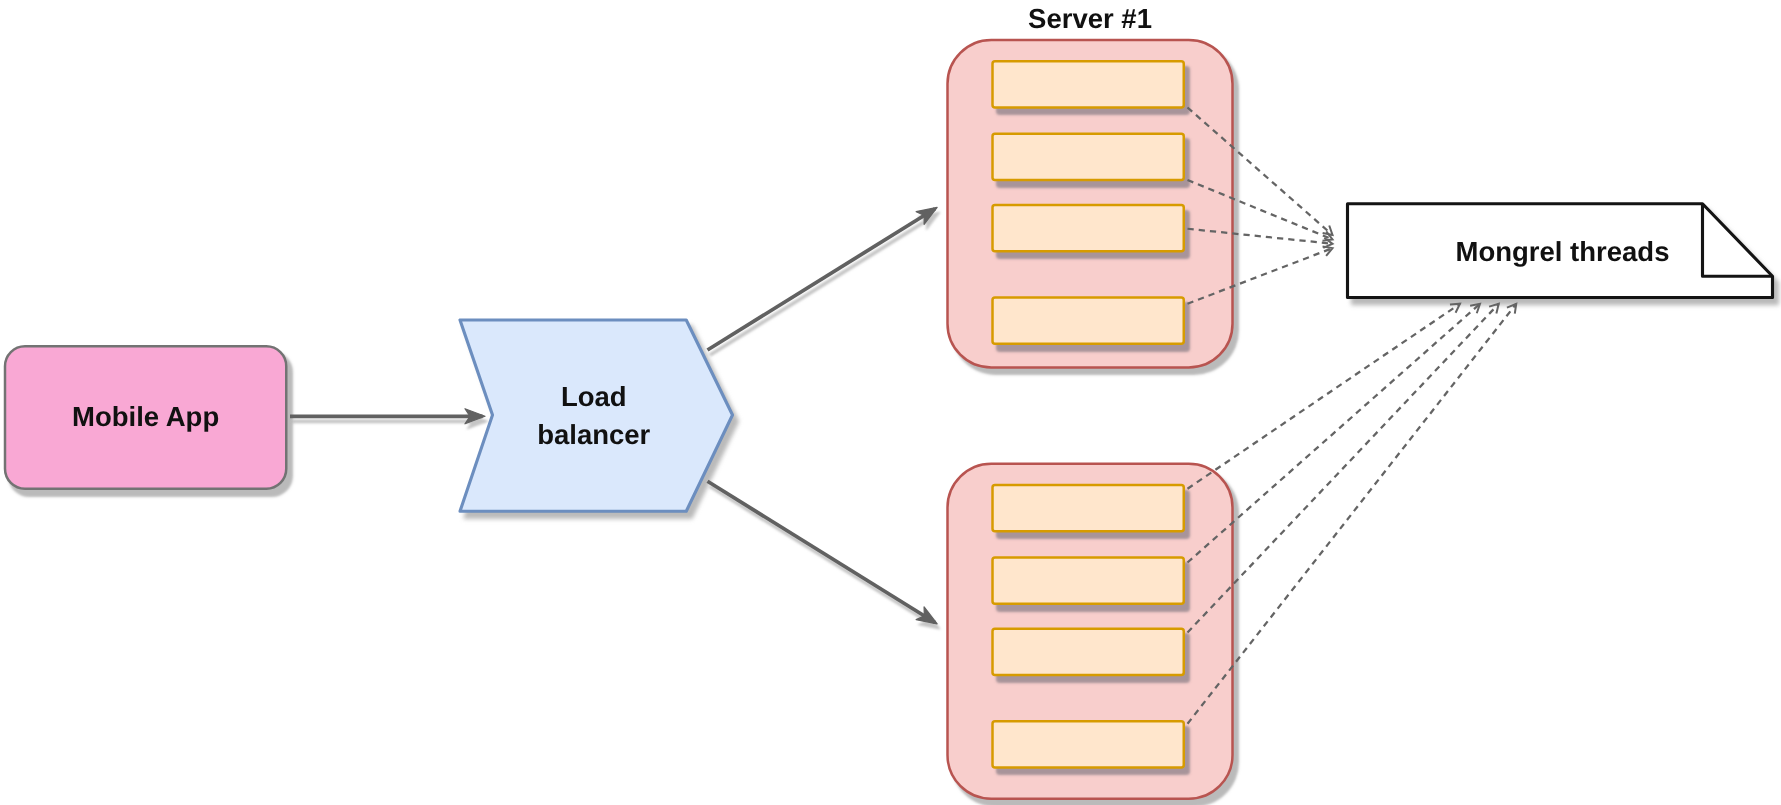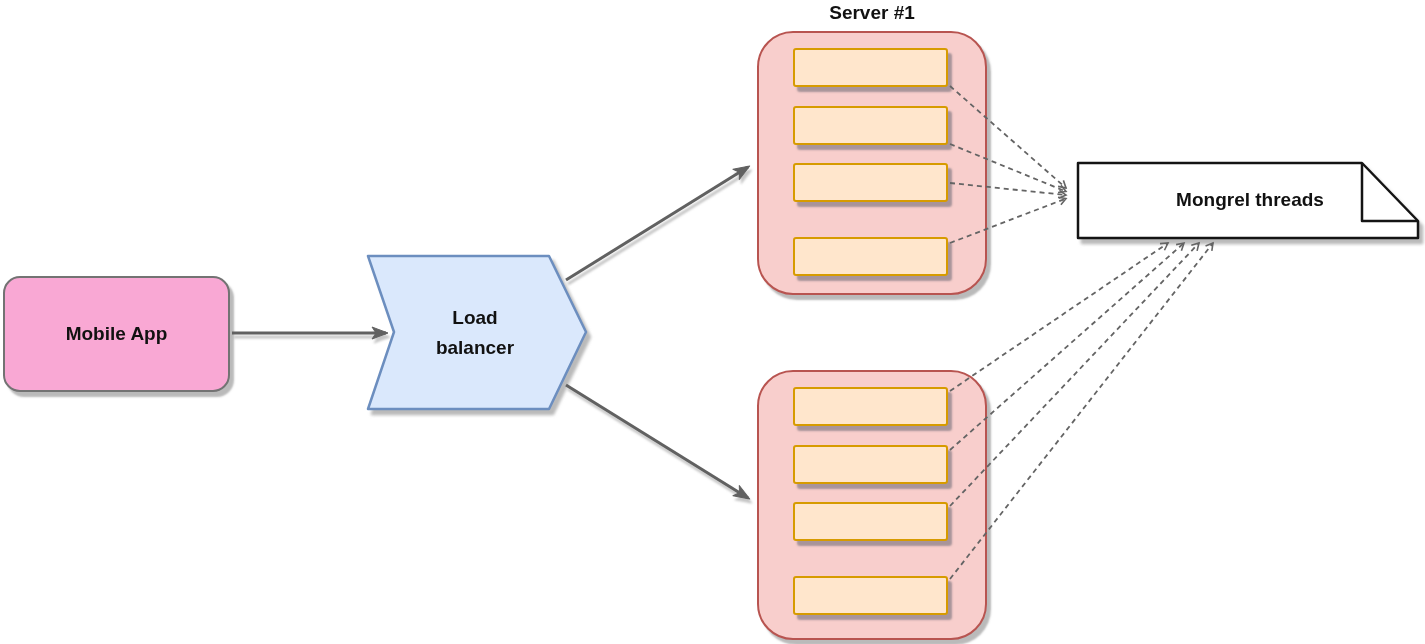"Server #1" .node-label, .server-title, .float-label { font-size: 19px -> 22px }
